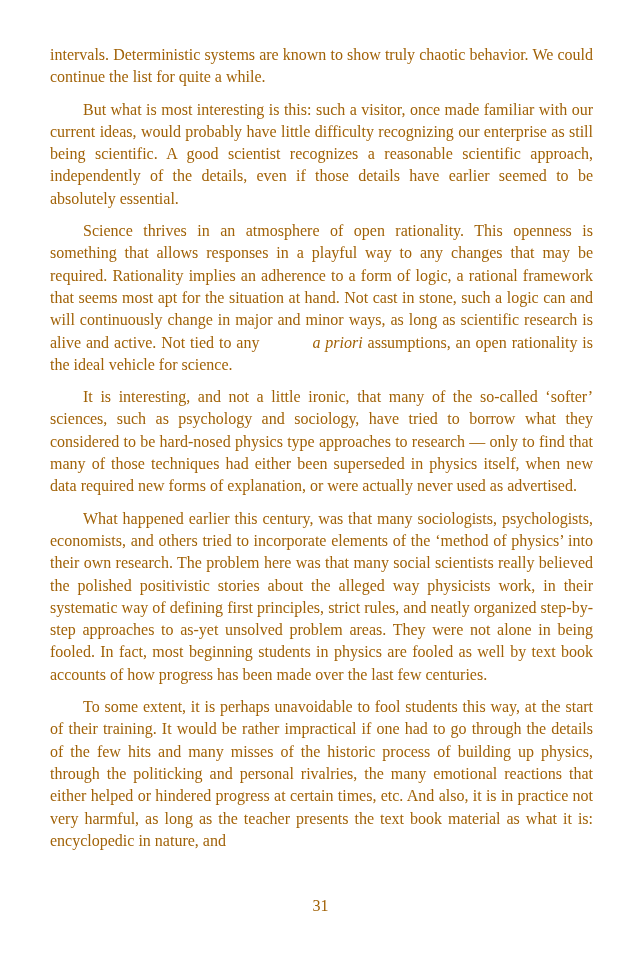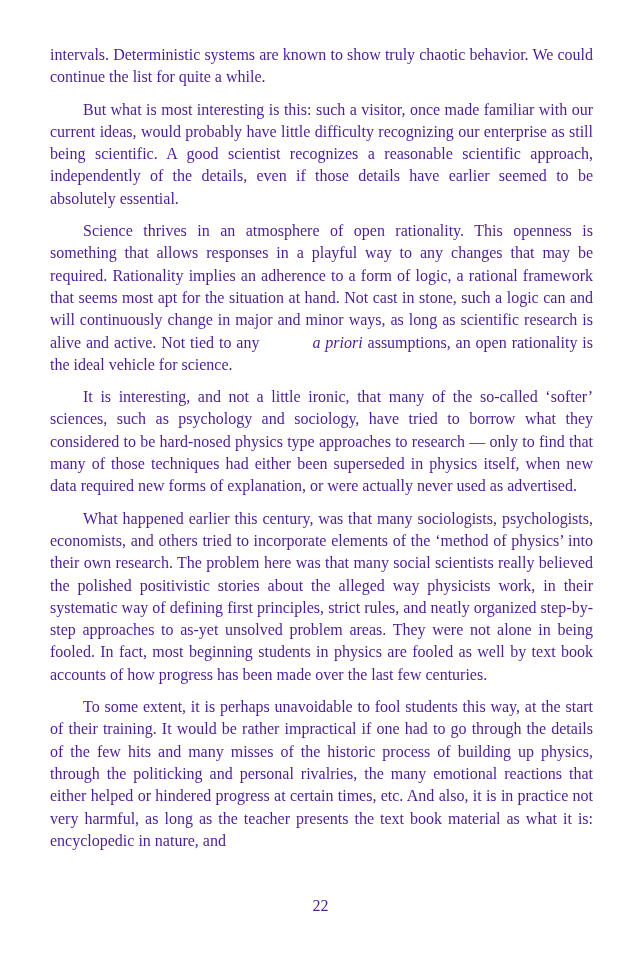"intervals. Deterministic systems are" .page { color: #4c1d95 -> #a16207 }
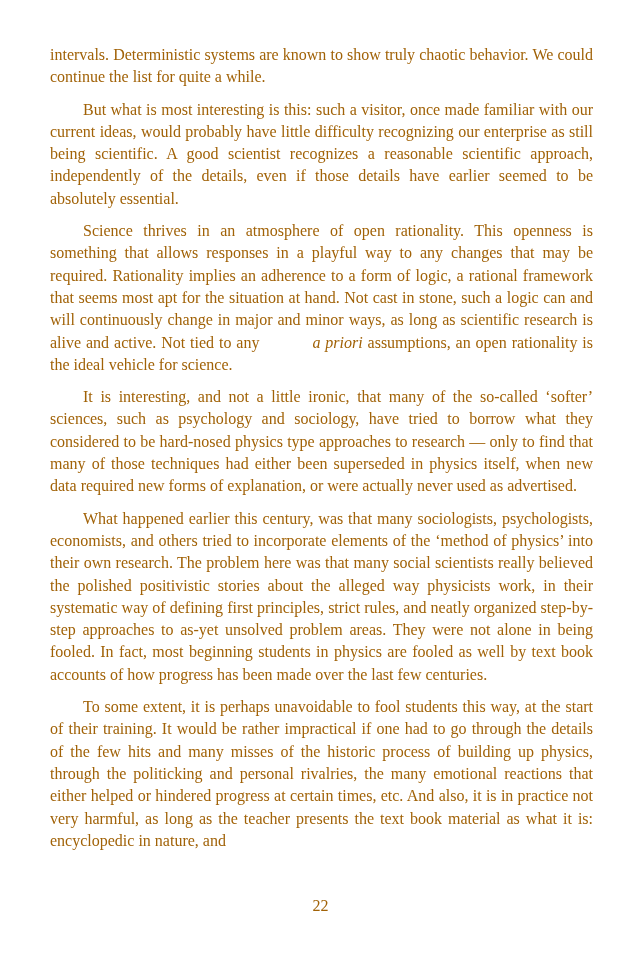"22" div.page-number { text: 22 -> 31 }
